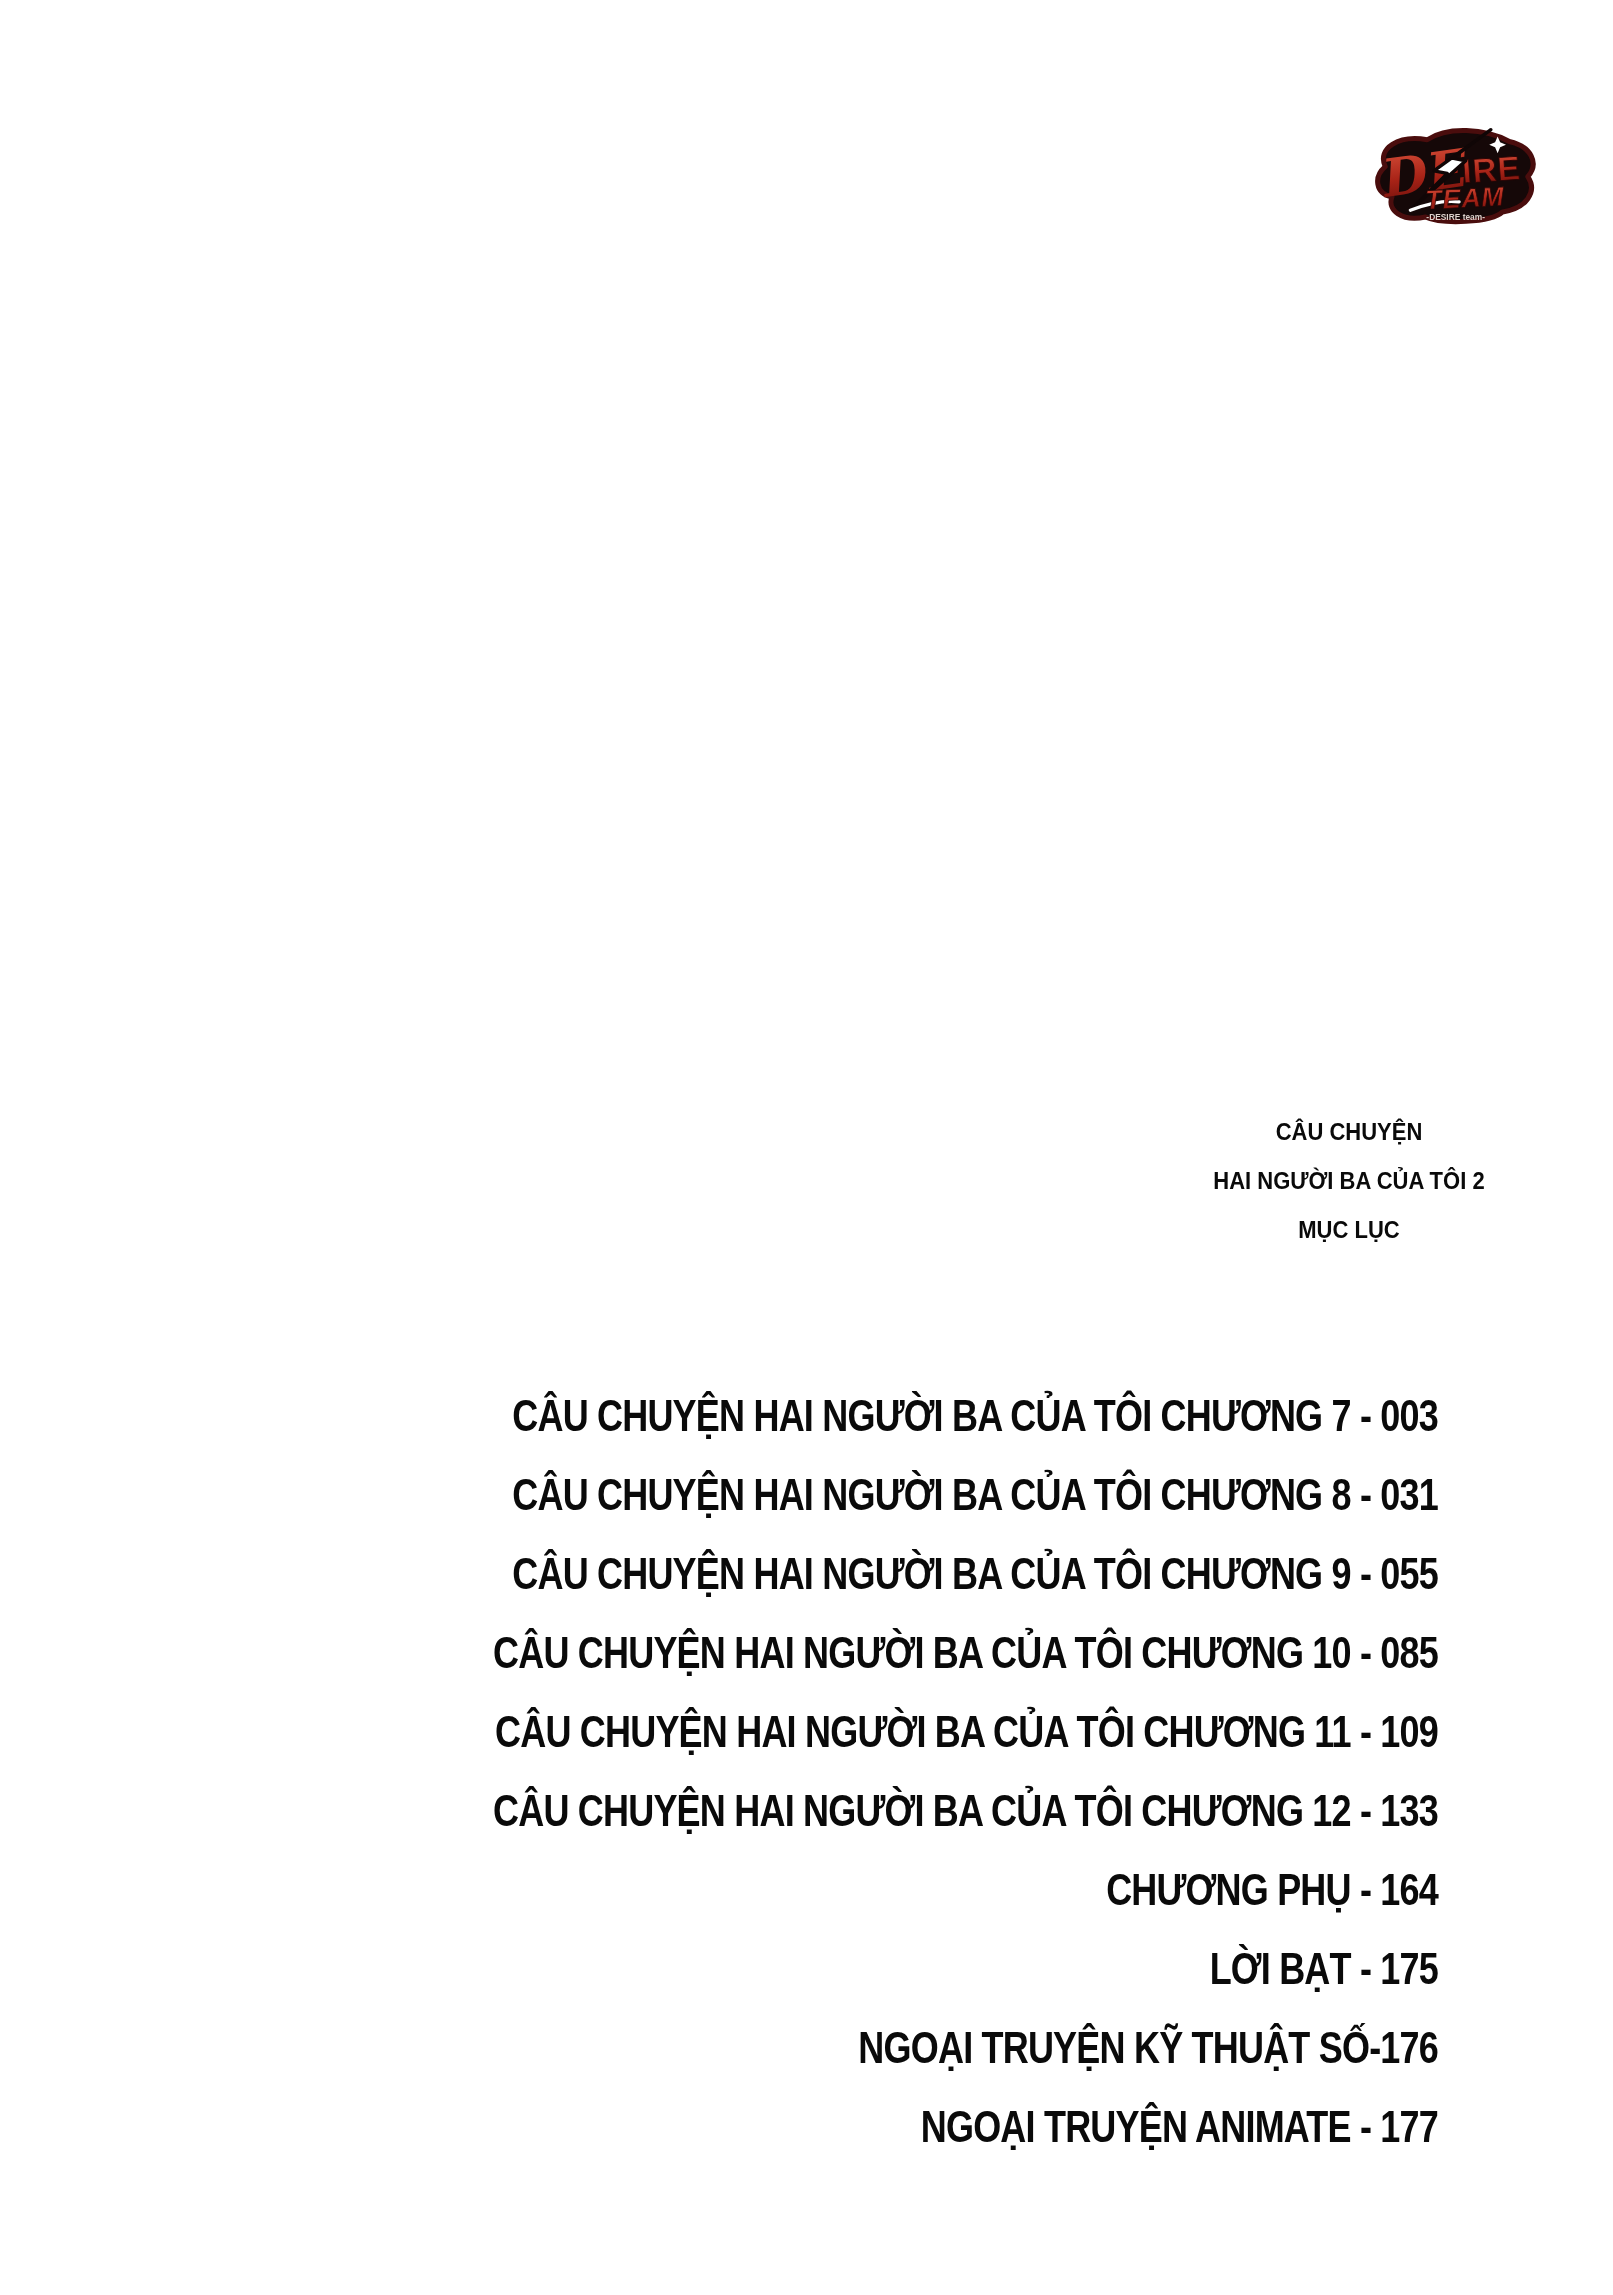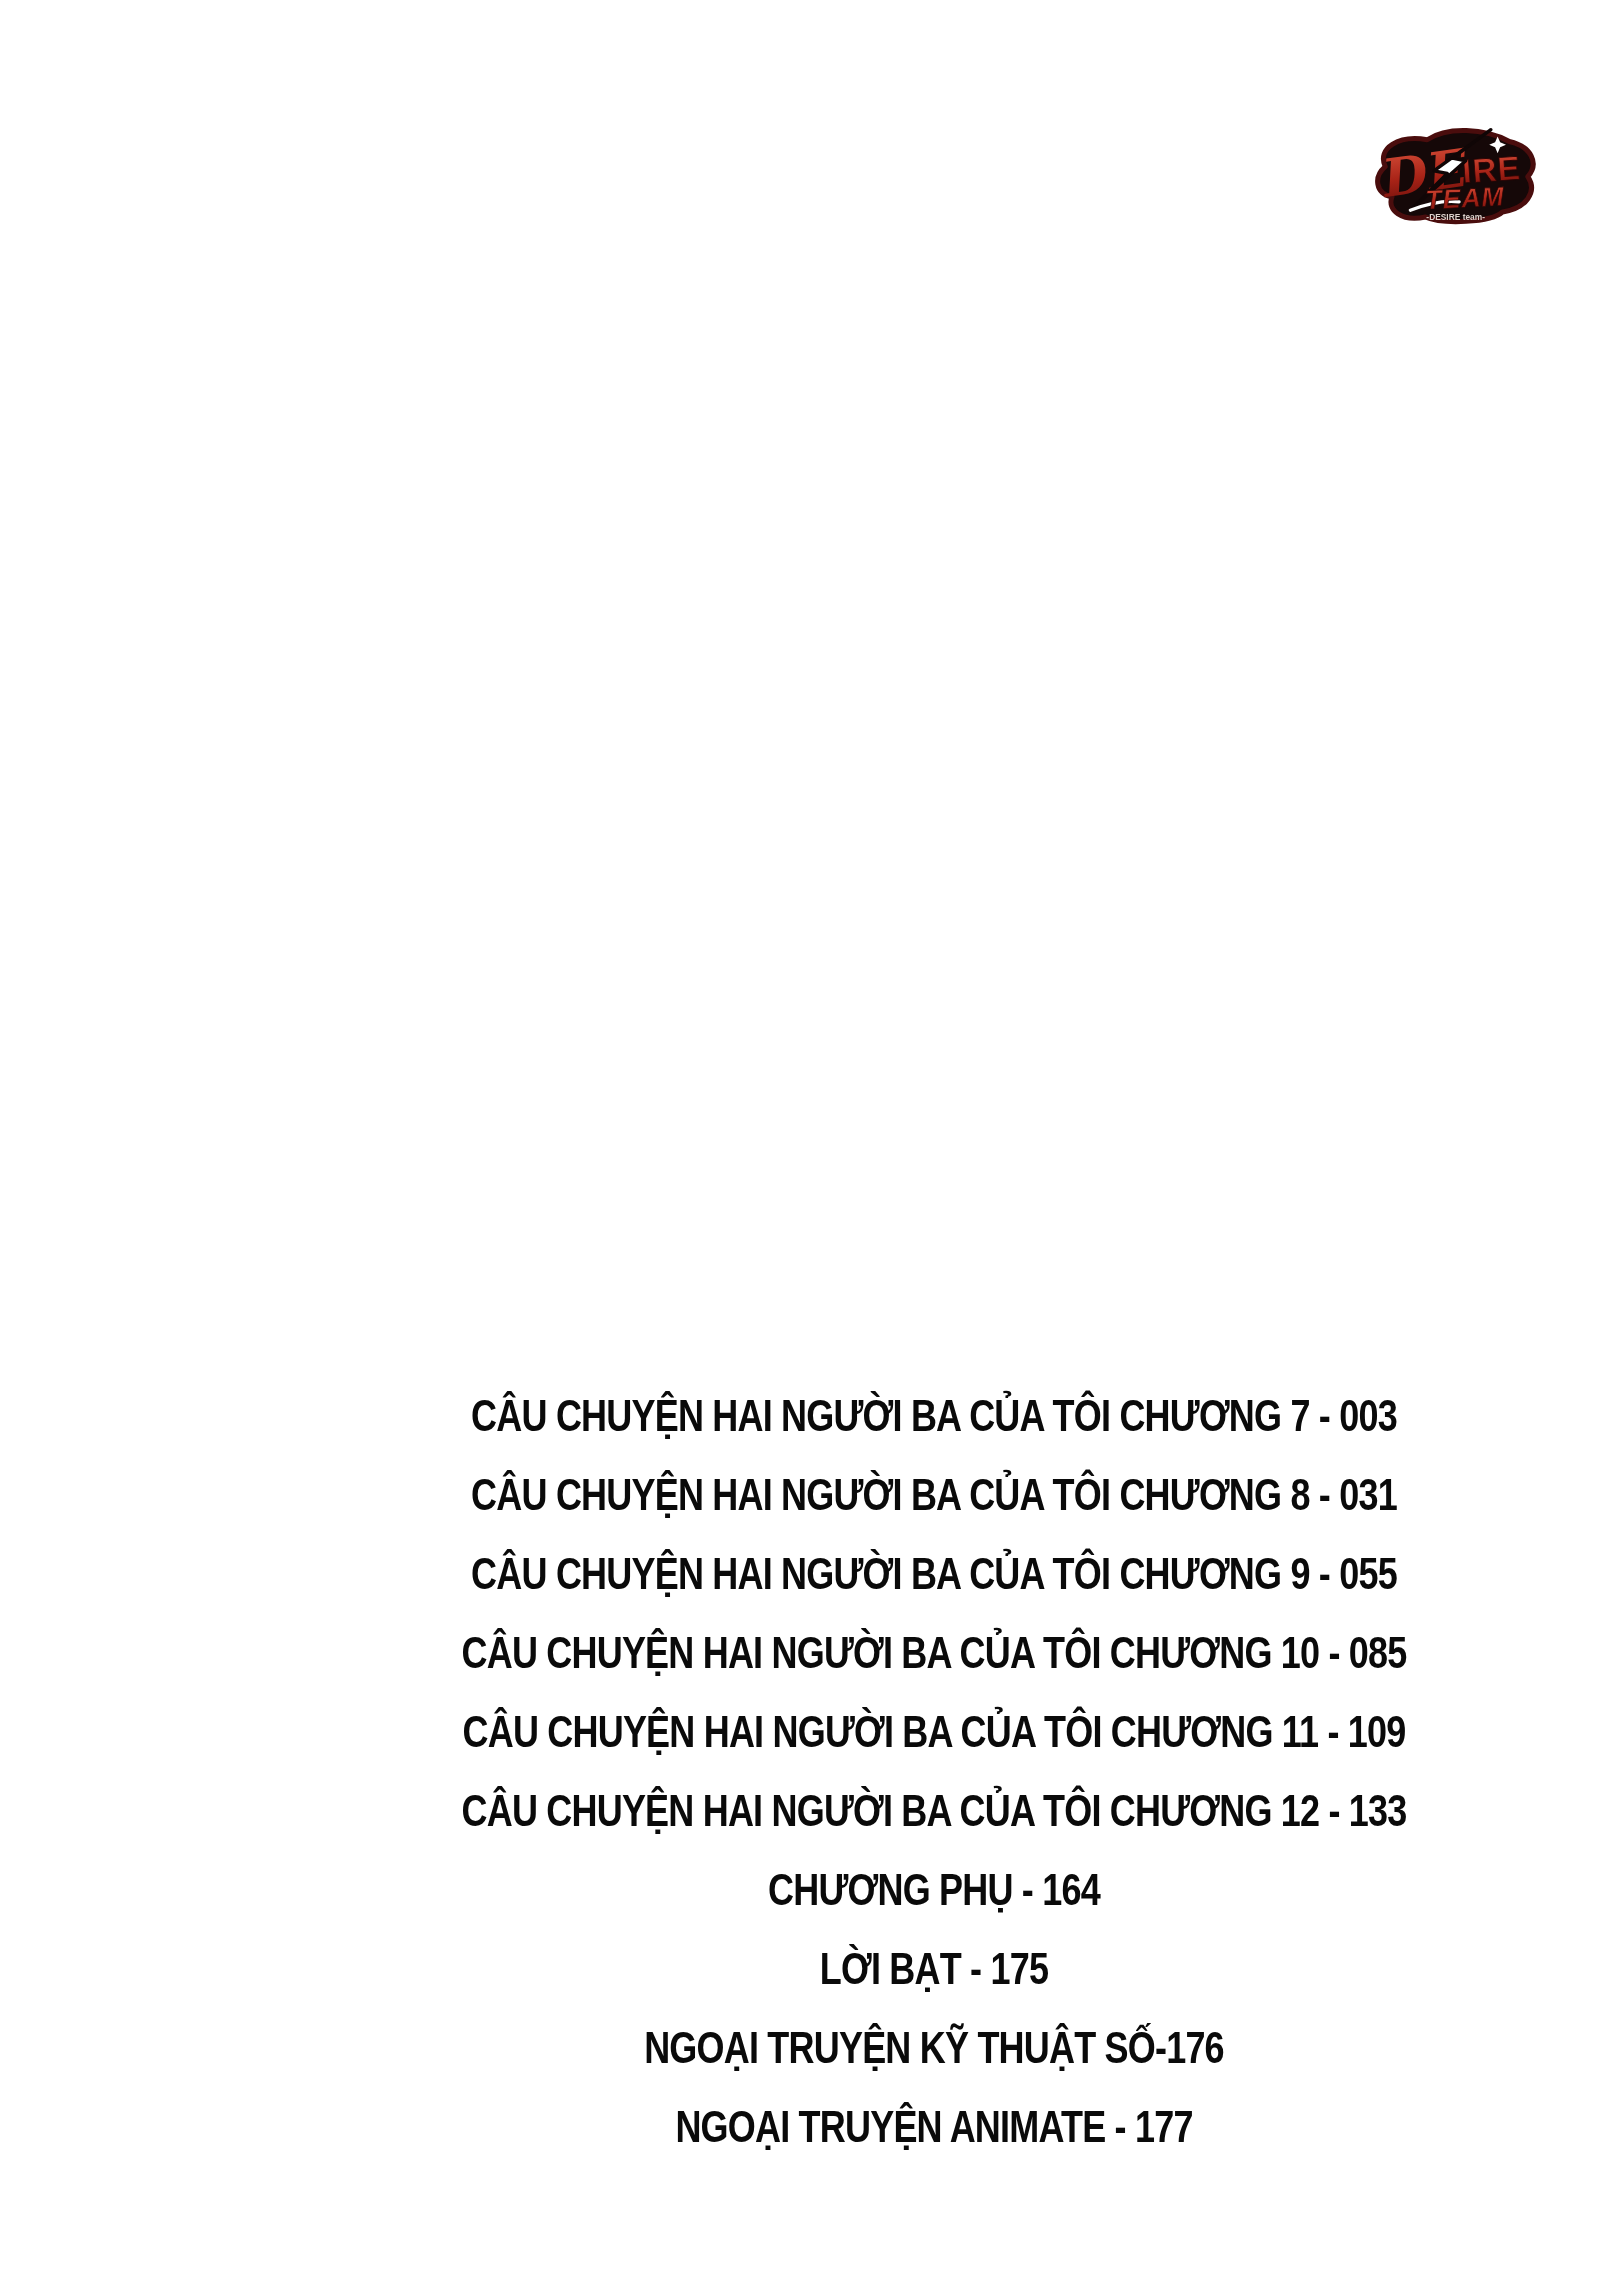"CÂU CHUYỆN" div.title-block { html: none -> <div> <div>CÂU CHUYỆN</div> <div>HAI NGƯỜI BA CỦA TÔI 2</div> <div>MỤC LỤC</div> </div> }
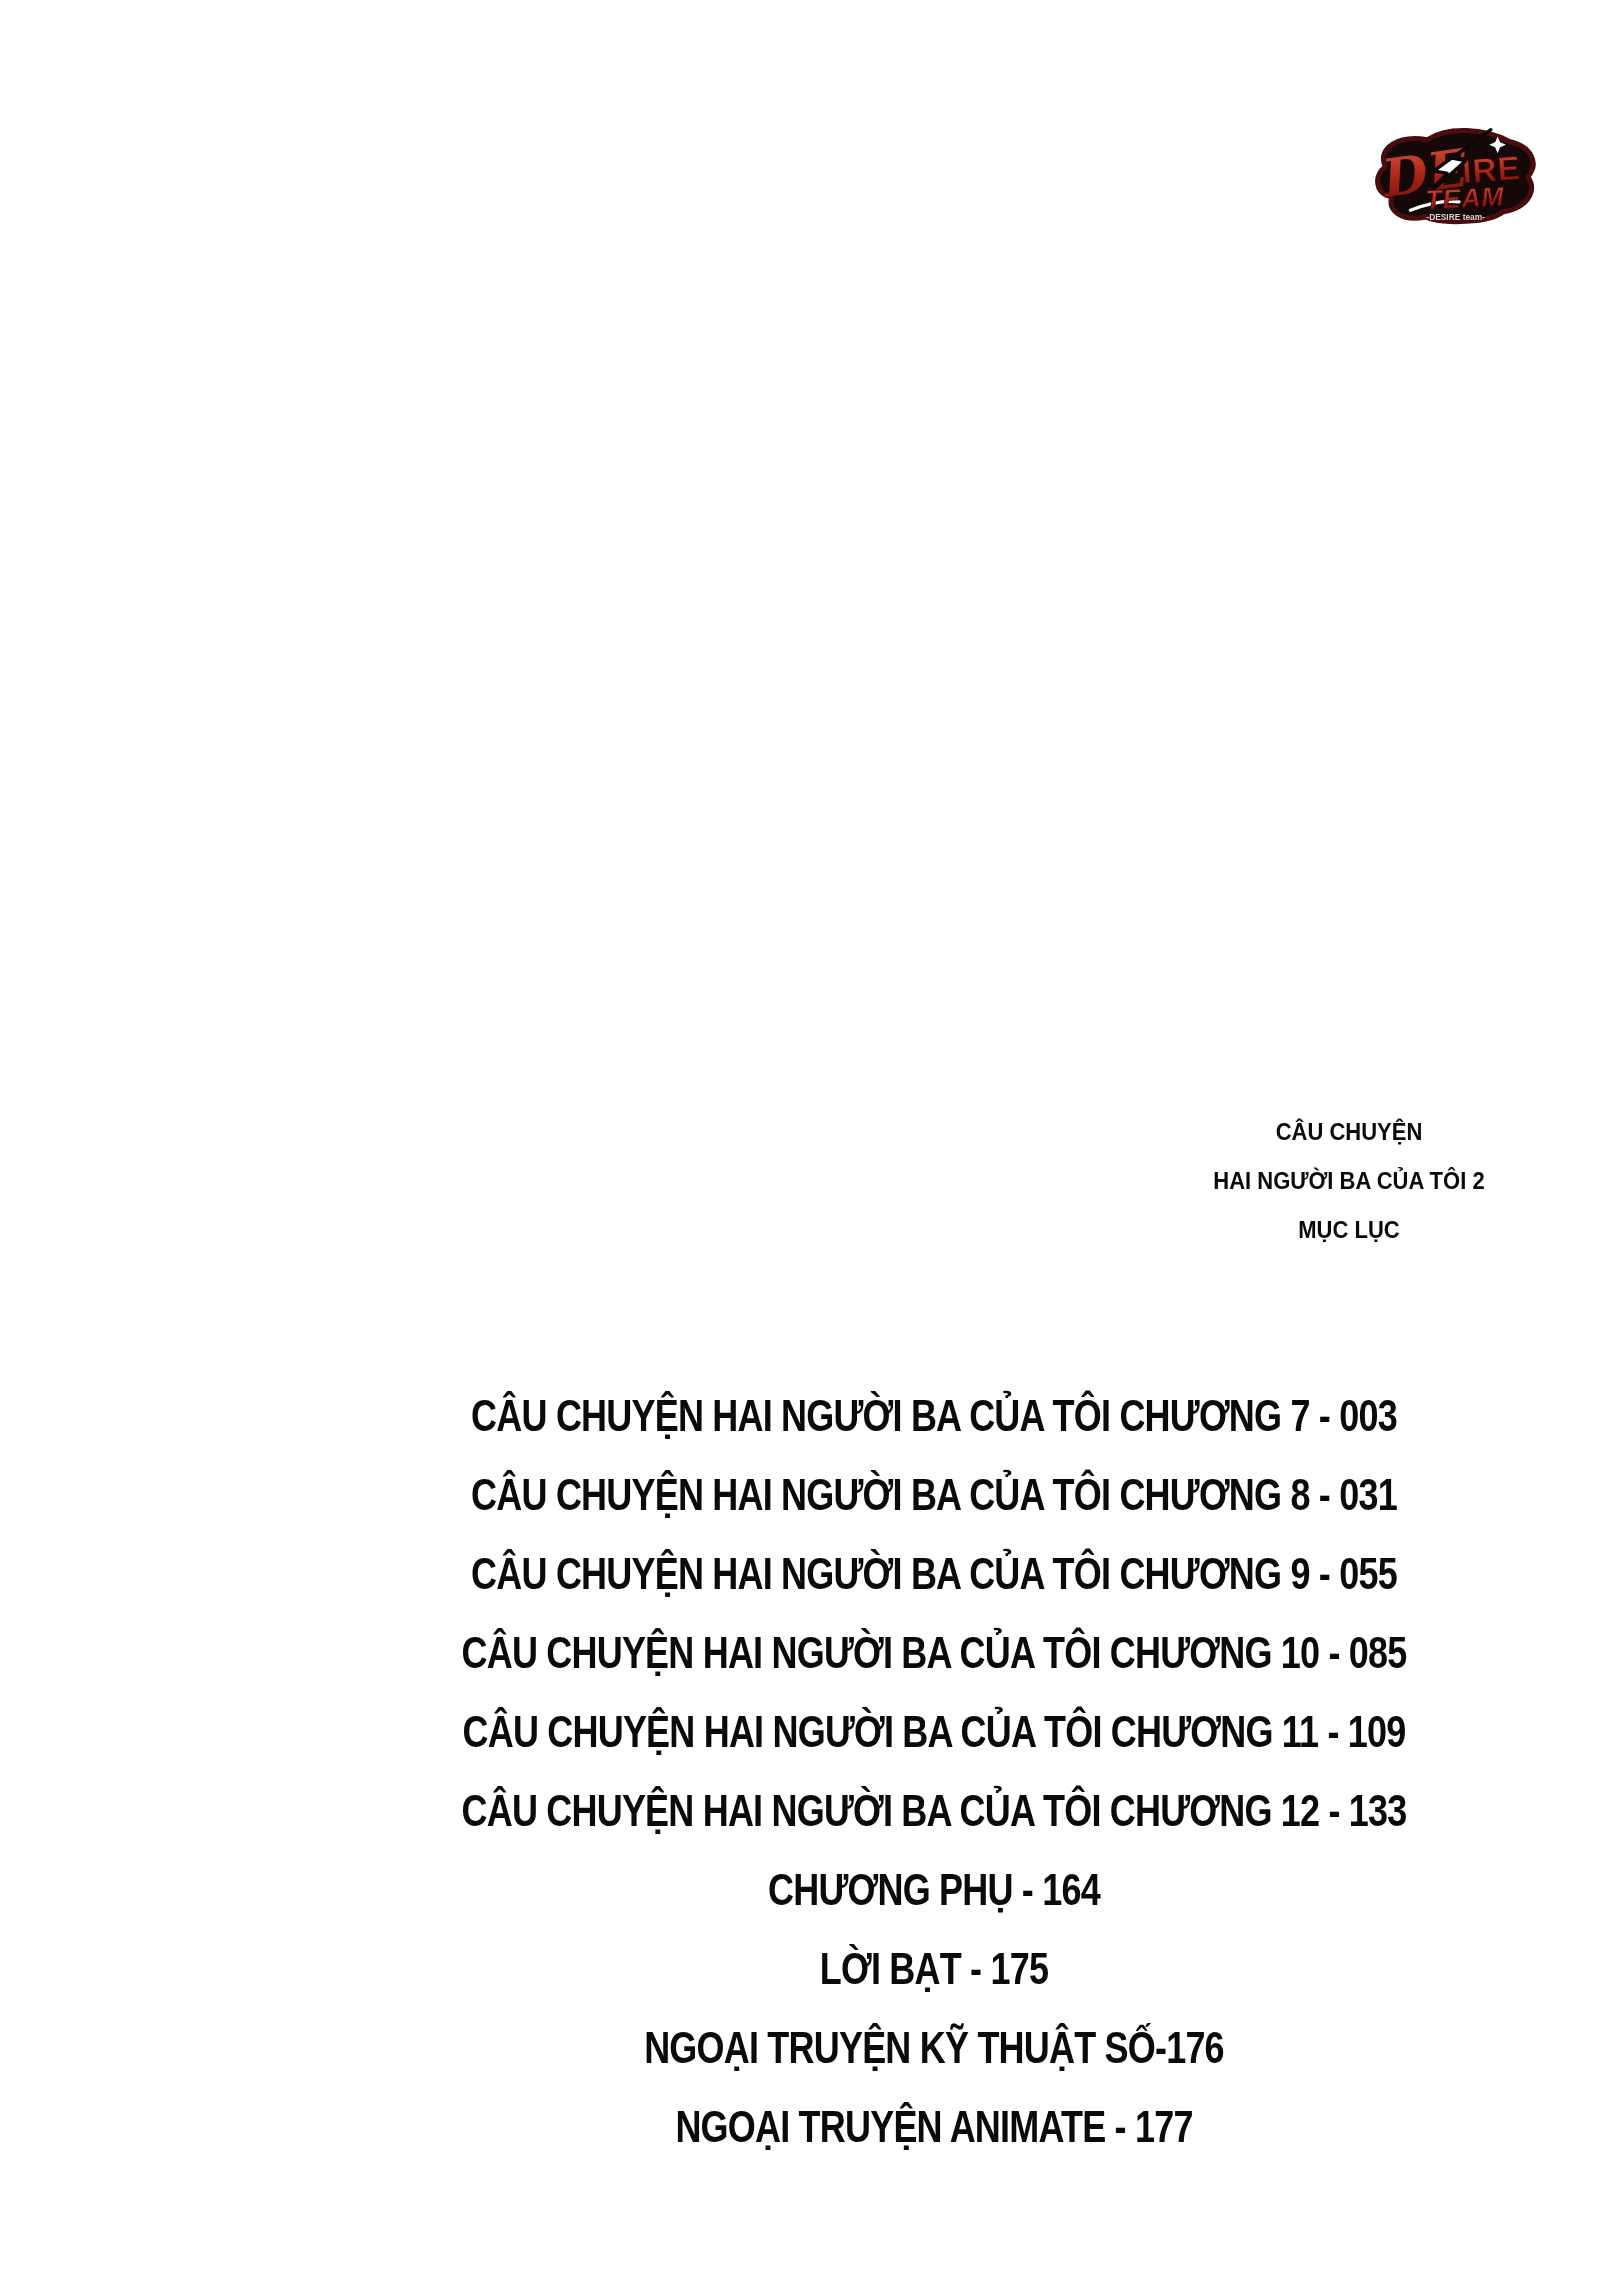"CÂU CHUYỆN HAI NGƯỜI BA" .toc { text-align: center -> right }
